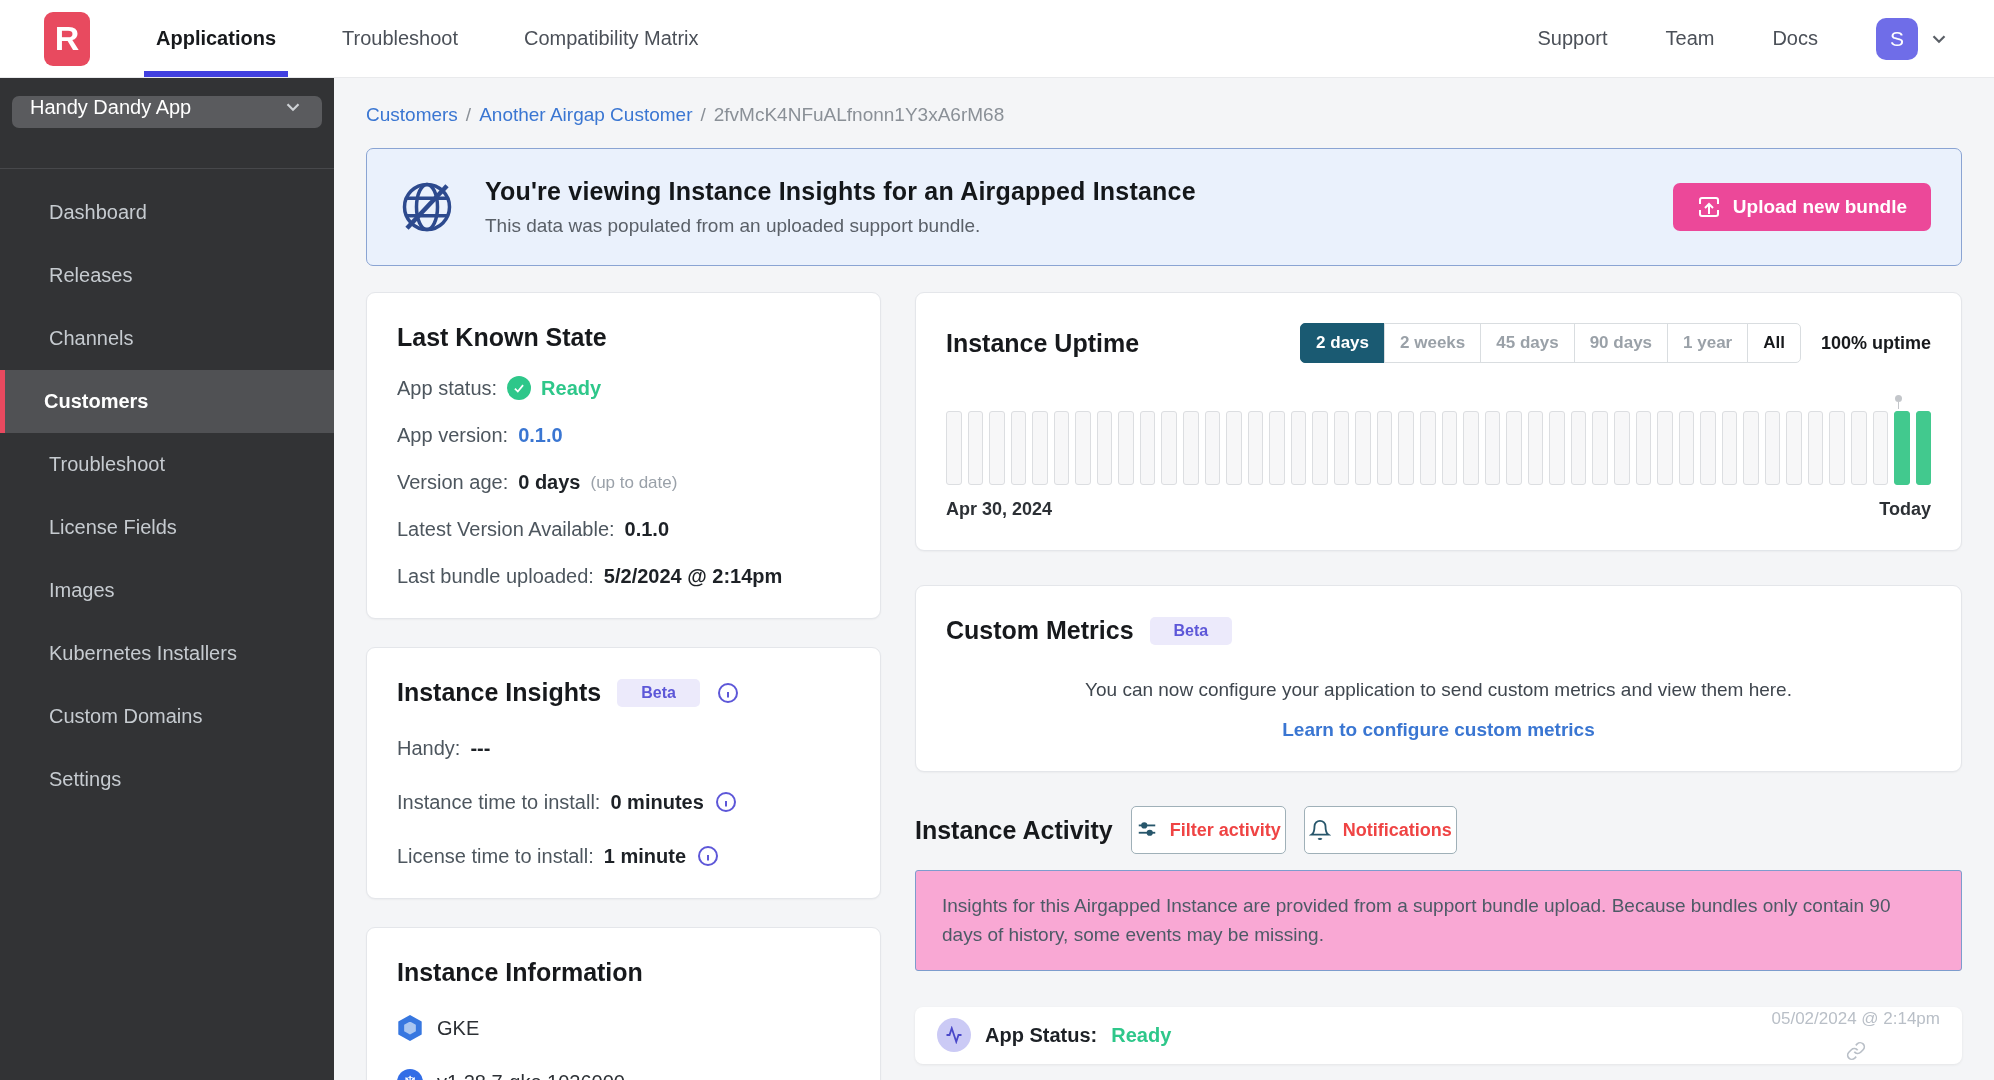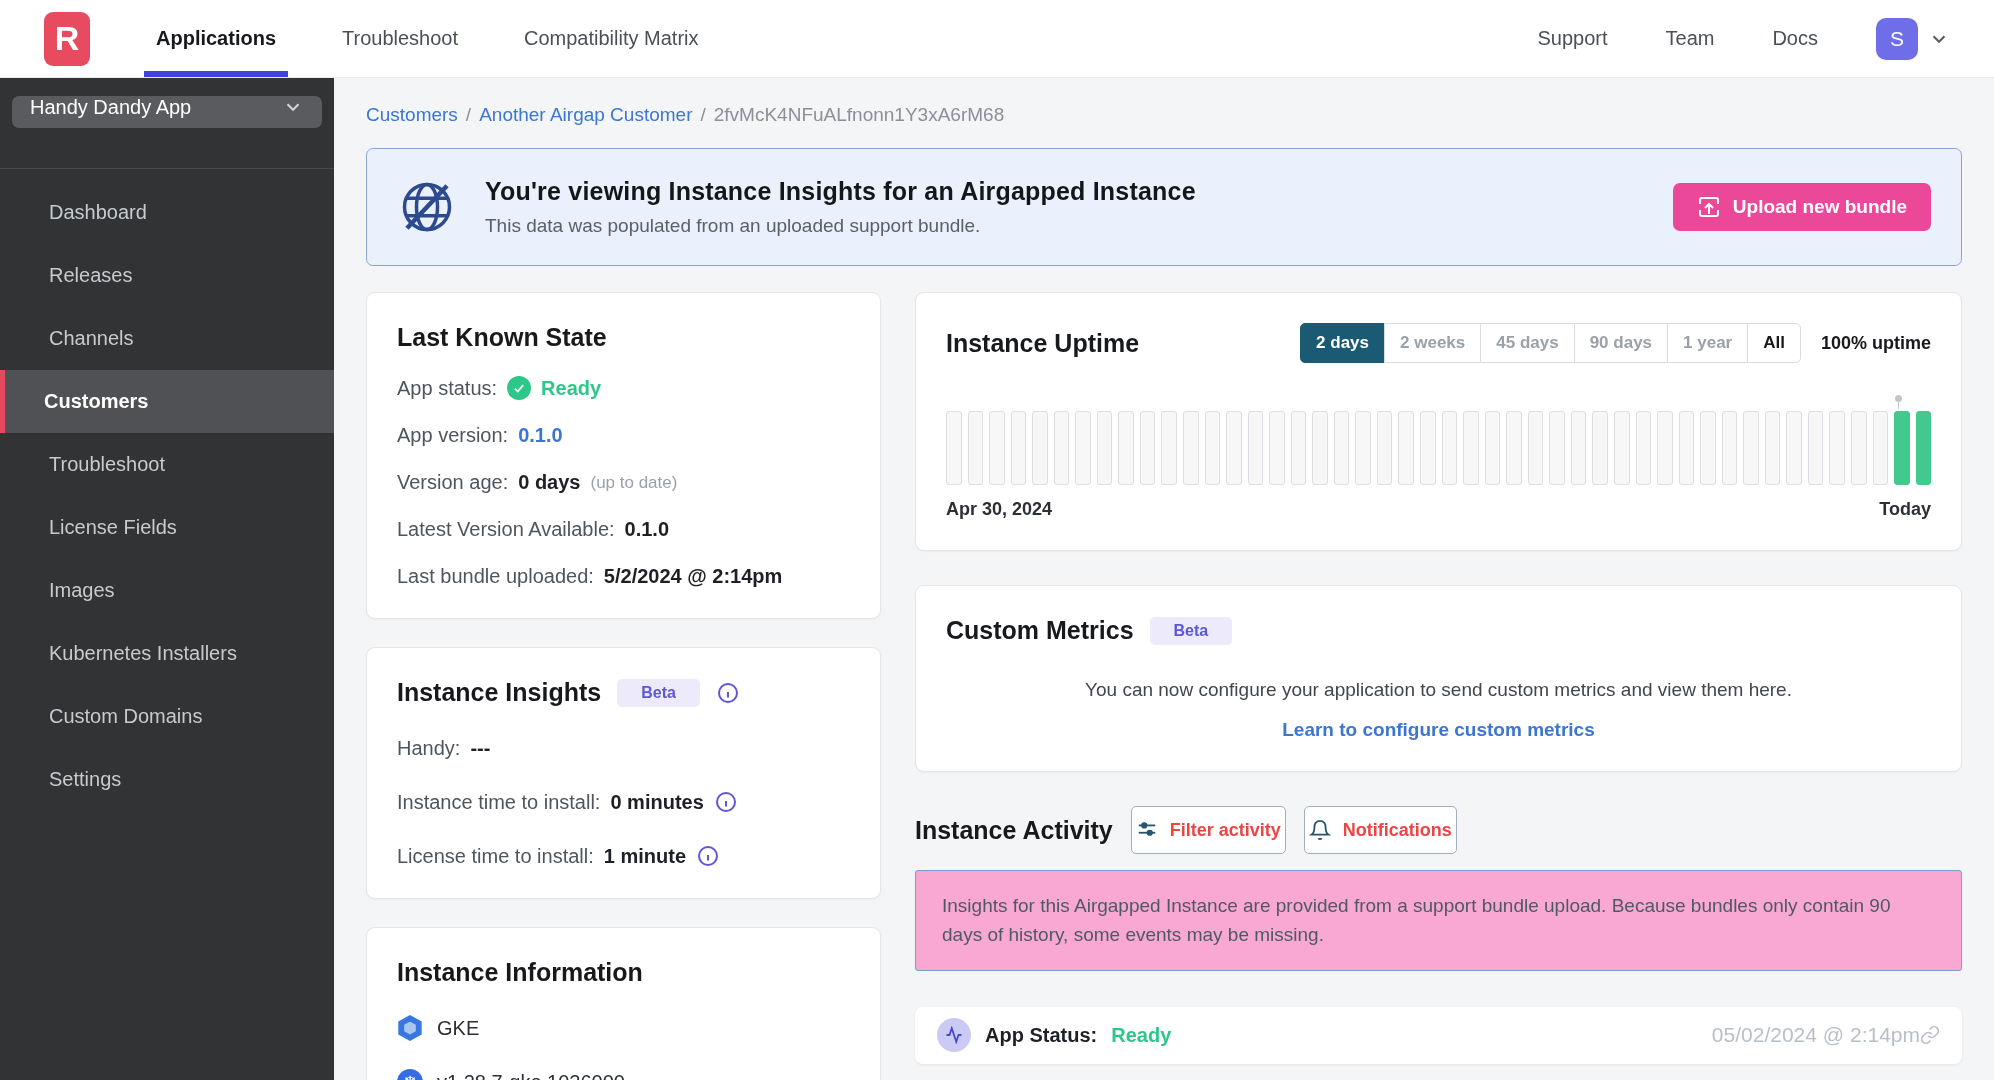"05/02/2024 @ 2:14pm" .event-right { flex-direction: none -> column; font-size: 21px -> 17px; gap: none -> 12px }
